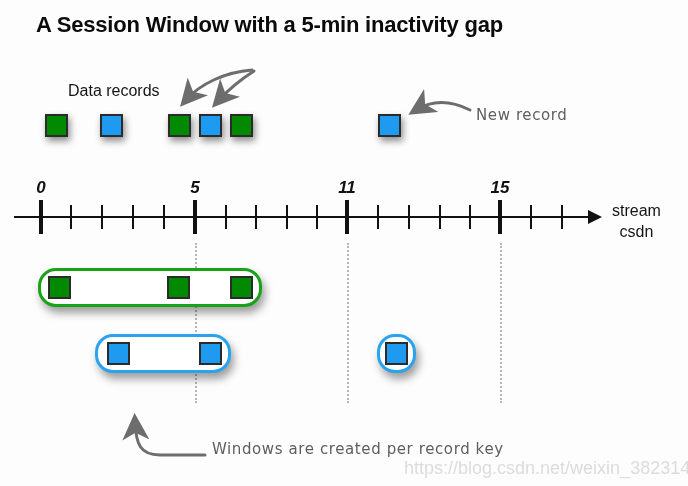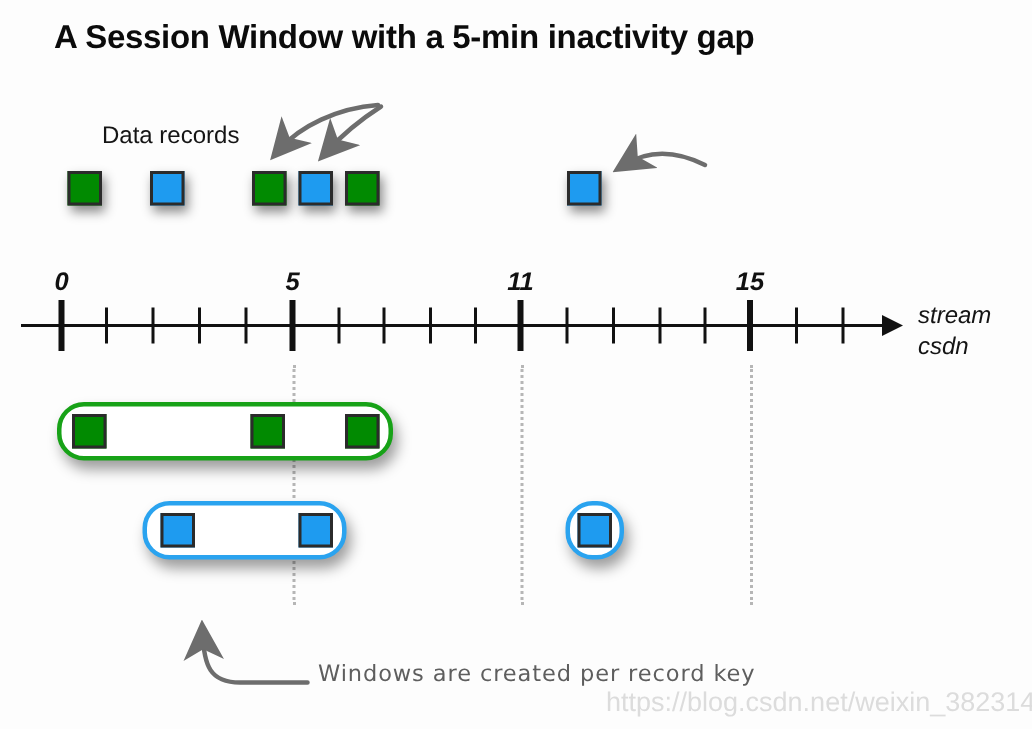"New record" div.hand { html: none -> <div>New record</div> }
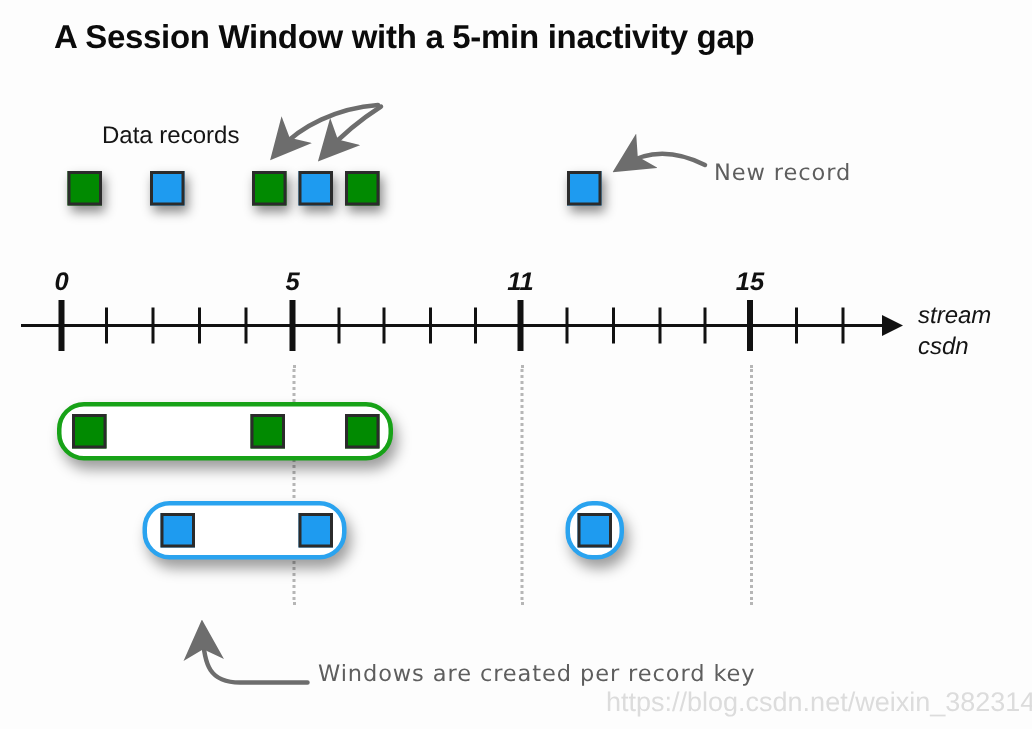"stream" #axis-label-stream { font-style: italic -> none; text-align: left -> center }
